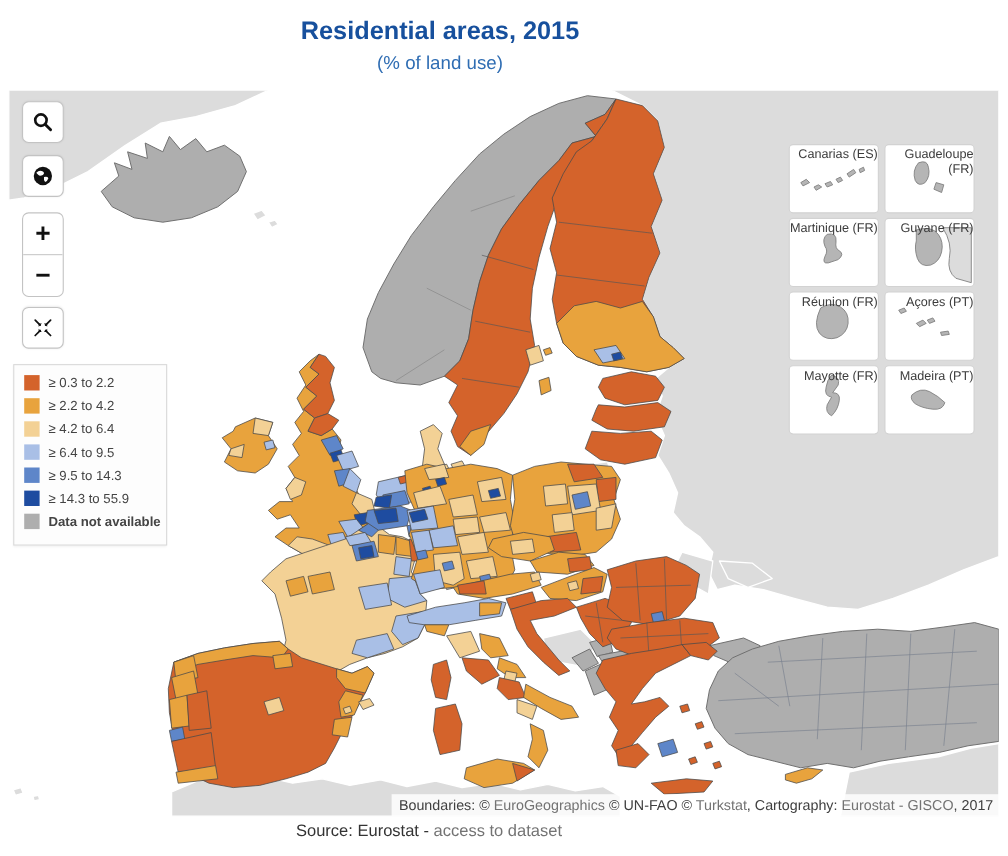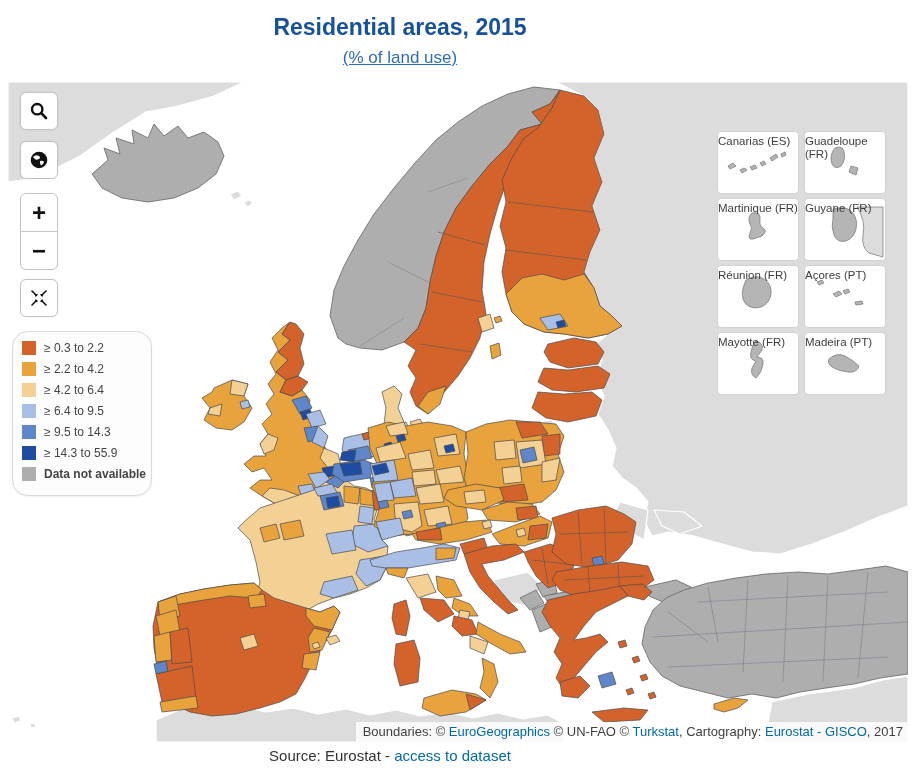"(% of land use)" #subtitle { text-decoration: underline -> none }
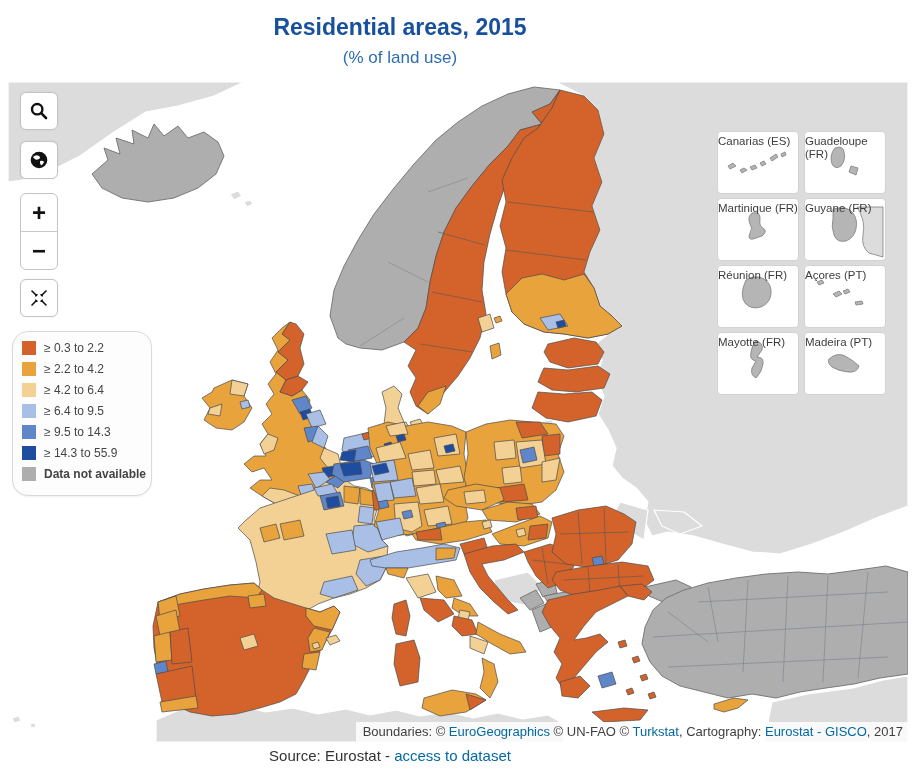"Canarias (ES)" .inset .ilab { text-align: left -> right }
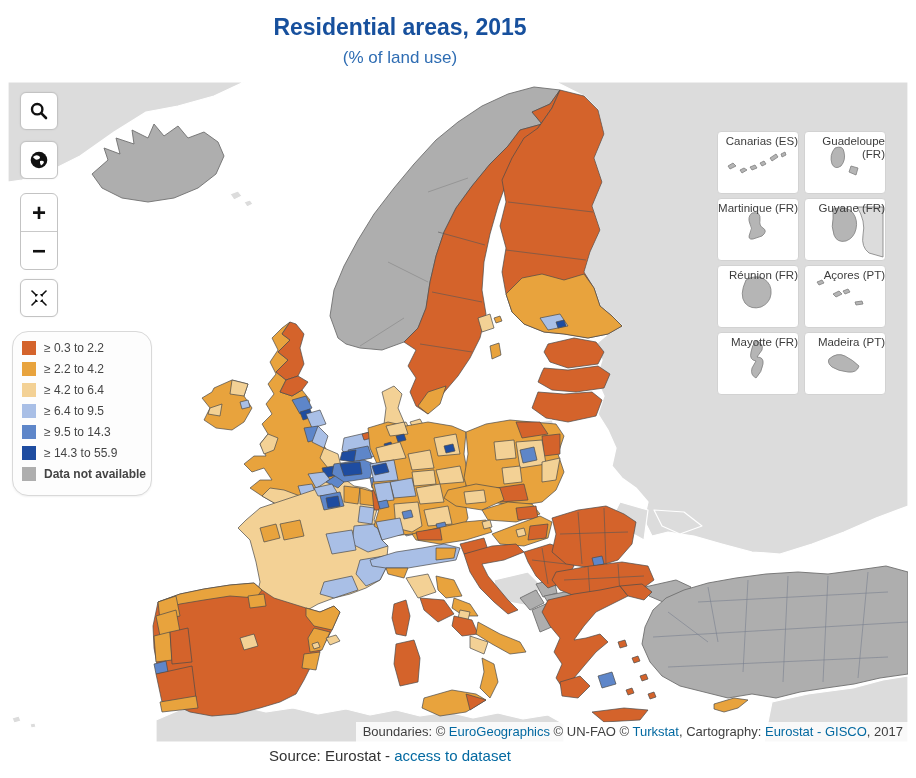"≥ 0.3 to 2.2" #legend { border-radius: 16px -> 0 }
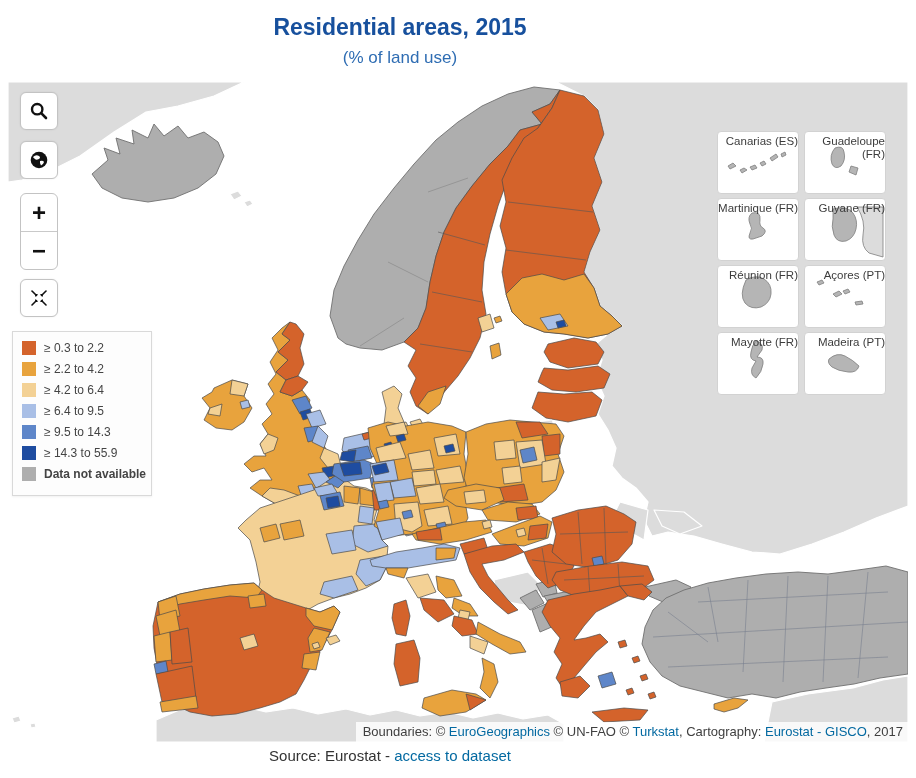"EuroGeographics" #attr a, #src a { color: #0369a1 -> #737373 }
